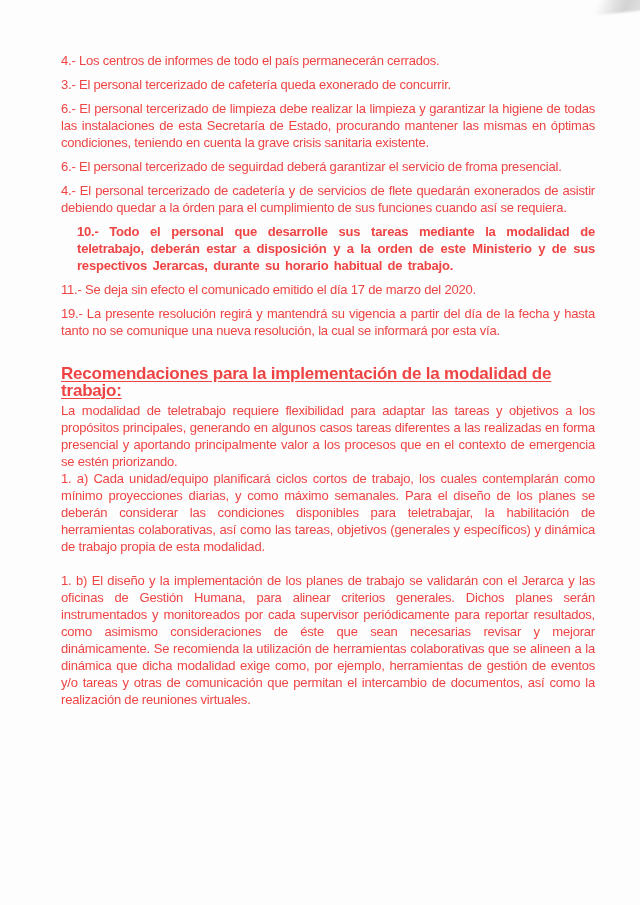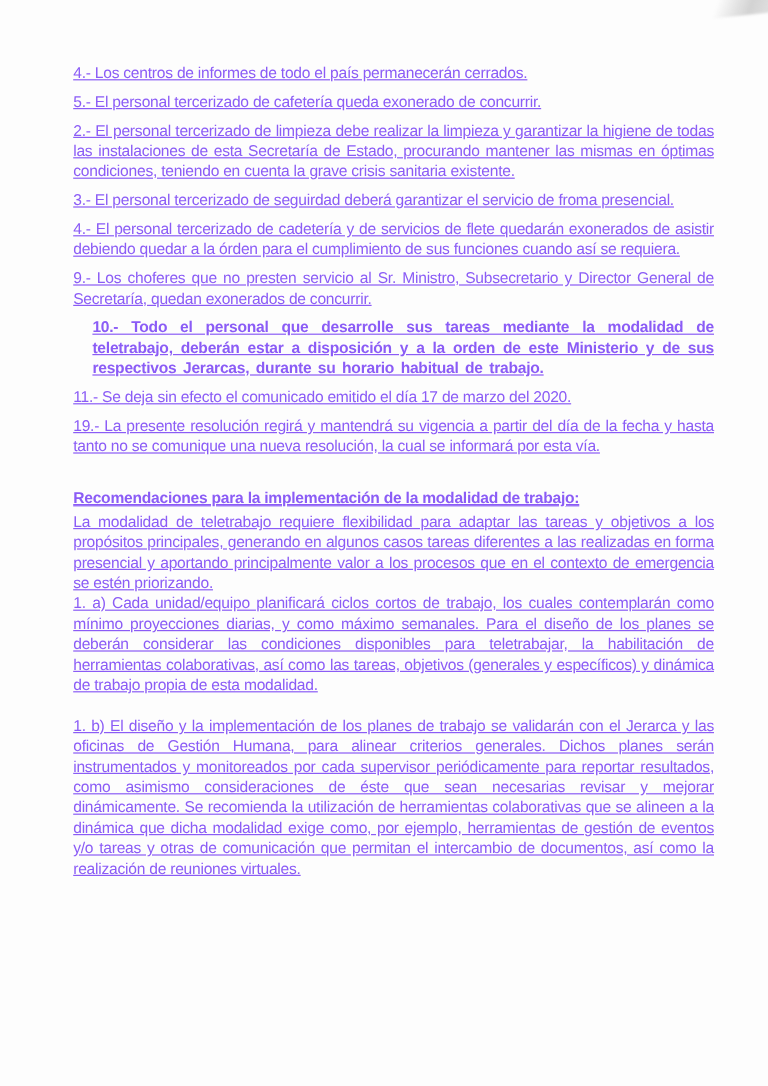"4.- Los centros de informes" .content { color: #8b5cf6 -> #ef4444; text-decoration: underline -> none }
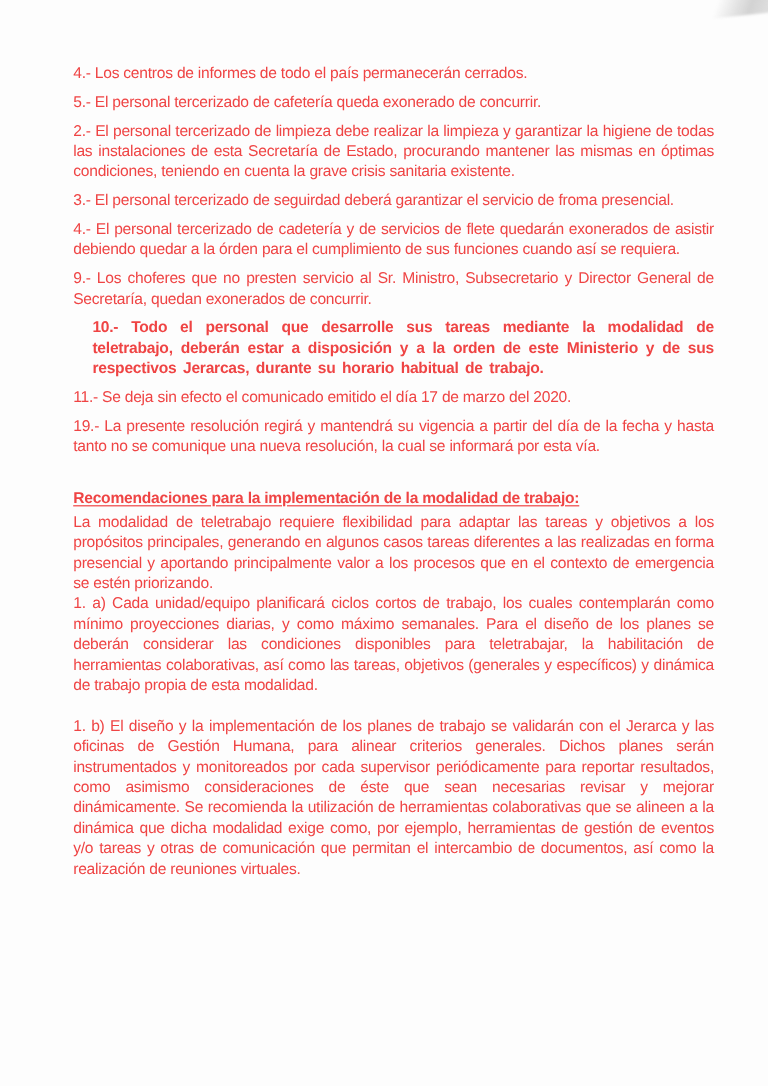"5.- El personal tercerizado de" p.item { text: 5.- -> 3.- }
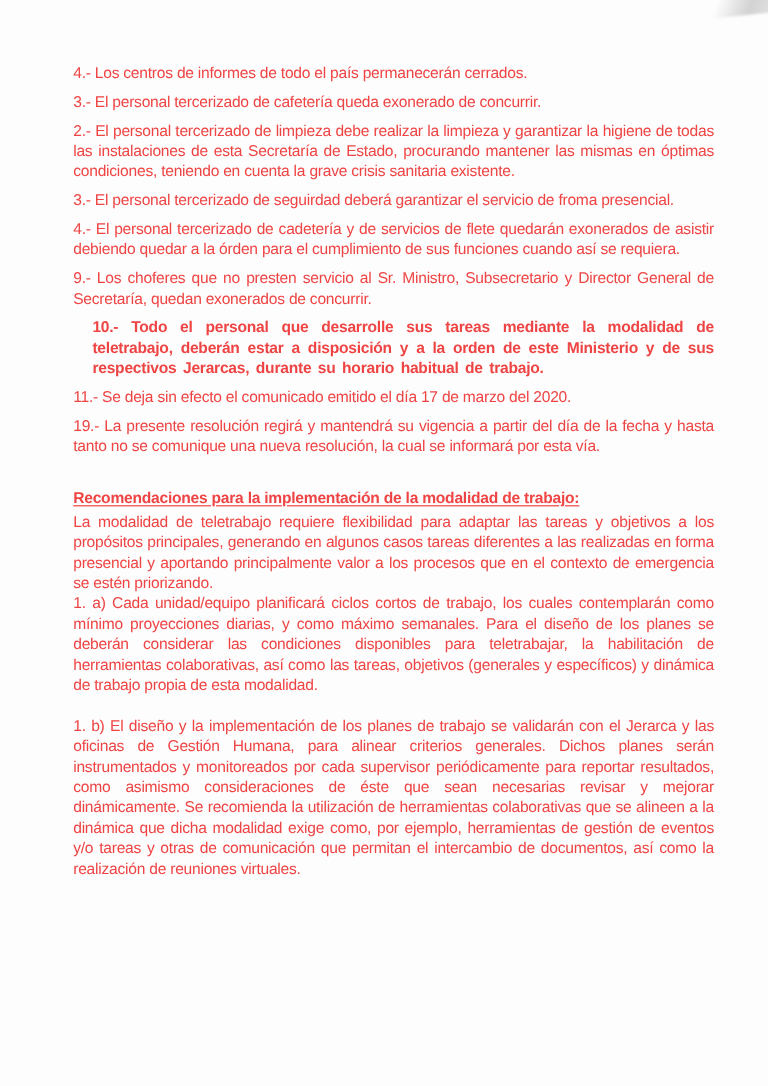"2.- El personal tercerizado de" p.item { text: 2.- -> 6.- }
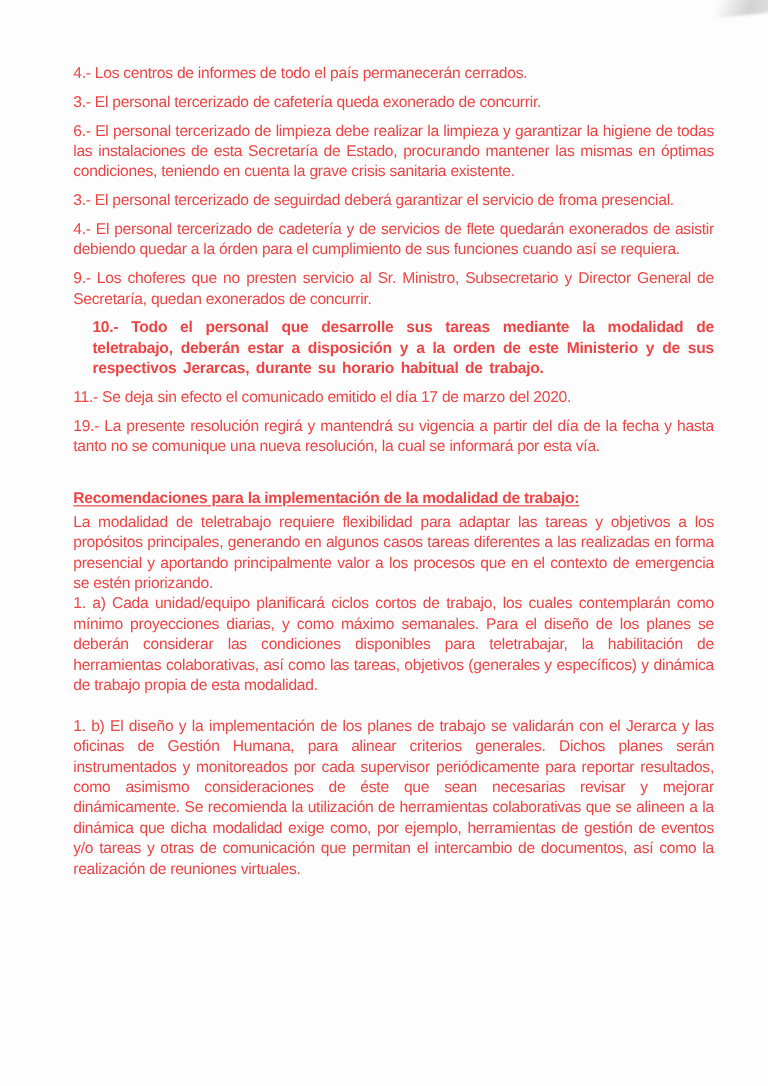"3.- El personal tercerizado de seguirdad" p.item { text: 3.- -> 6.- }
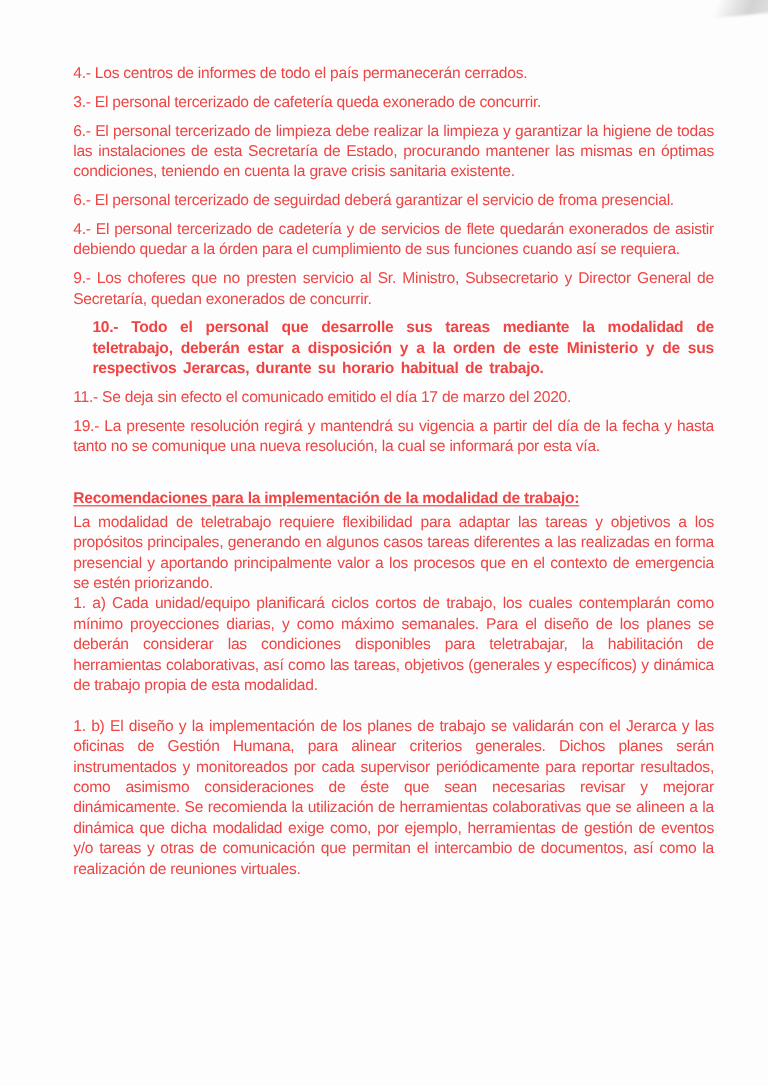"9.- Los choferes que no" p.item { html: <p>9.- Los choferes que no presten servicio al Sr. Ministro, Subsecretario y Director General de Secretaría, quedan exonerados de concurrir.</p> -> none }
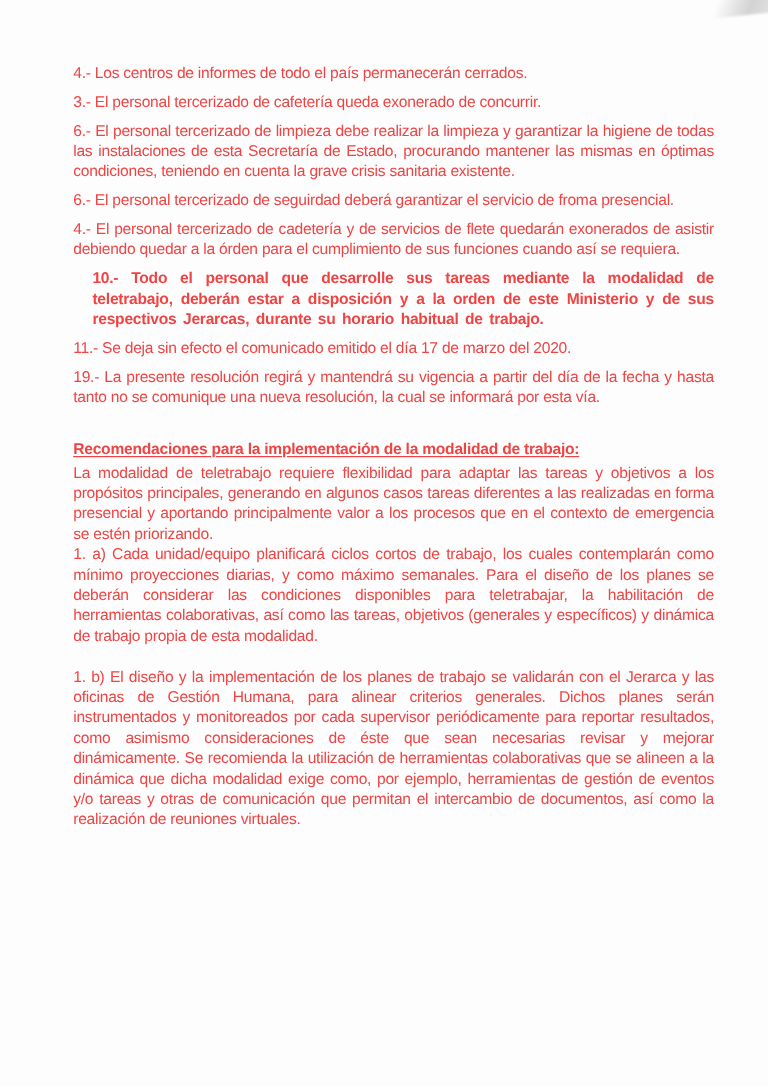"Recomendaciones para la implementación" .section-heading { font-size: 13px -> 17px }
